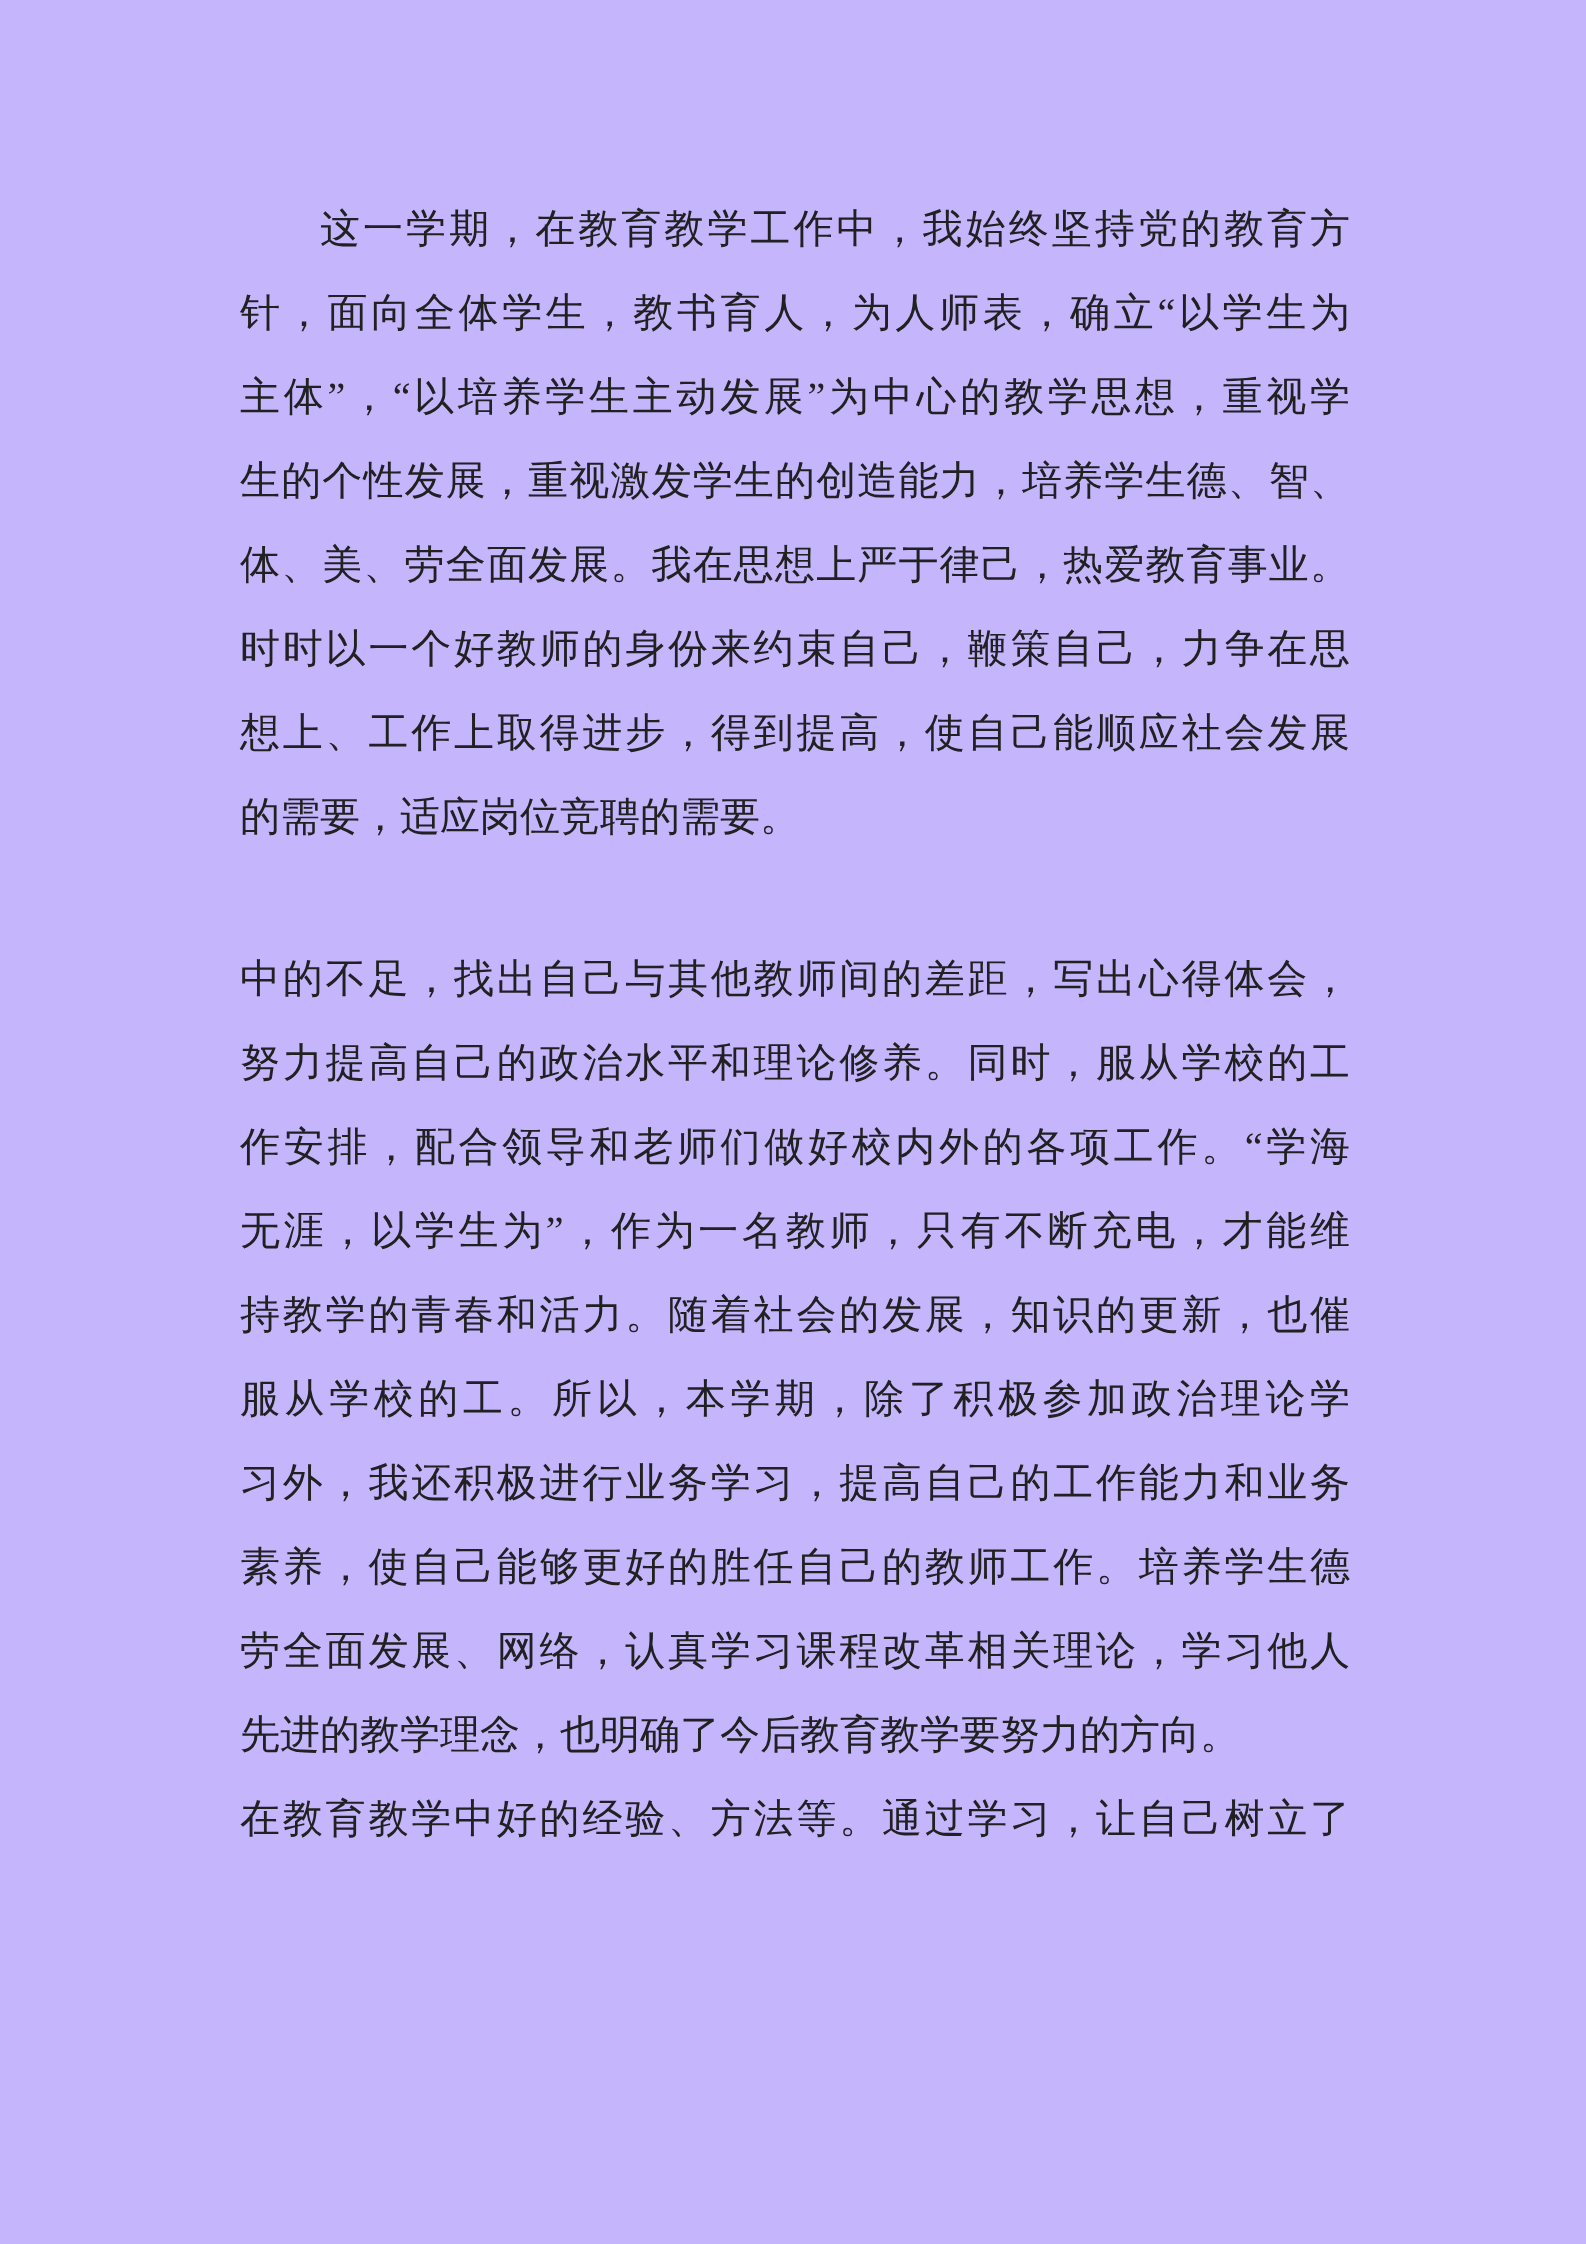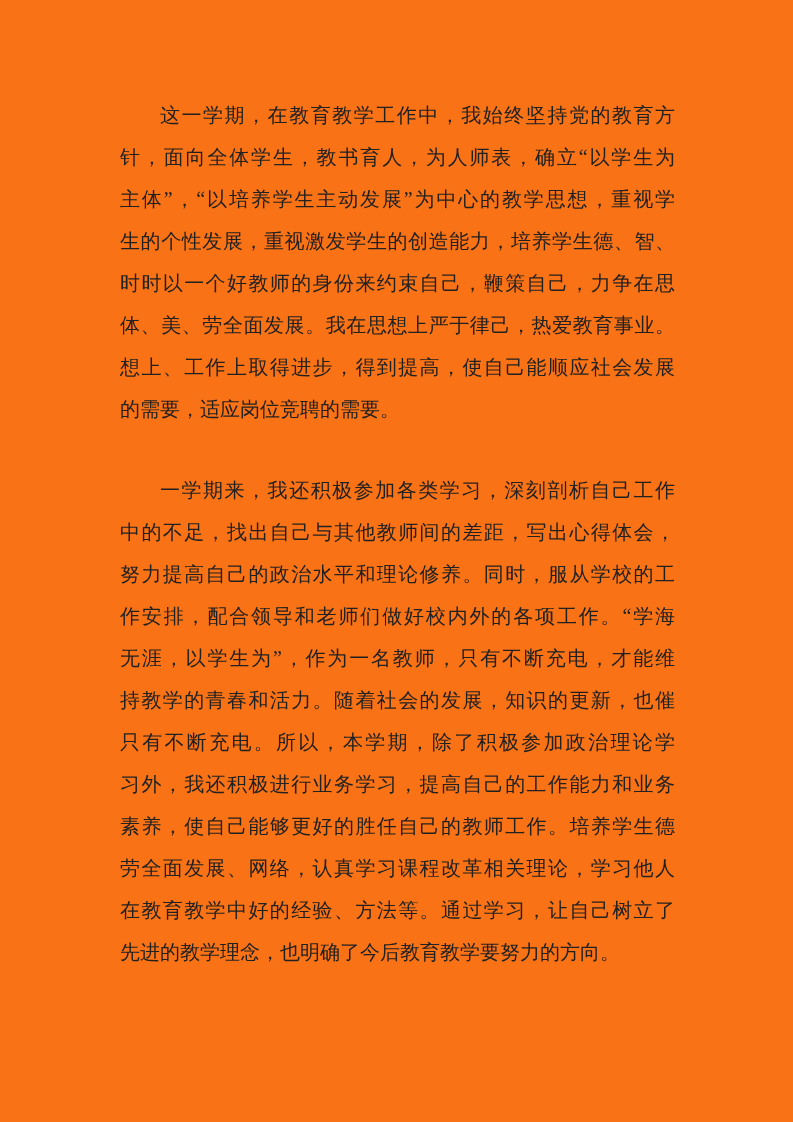"这一学期，在教育教学工作中，我始终坚持党的教育方" div.page { background: #f97316 -> #c4b5fd }
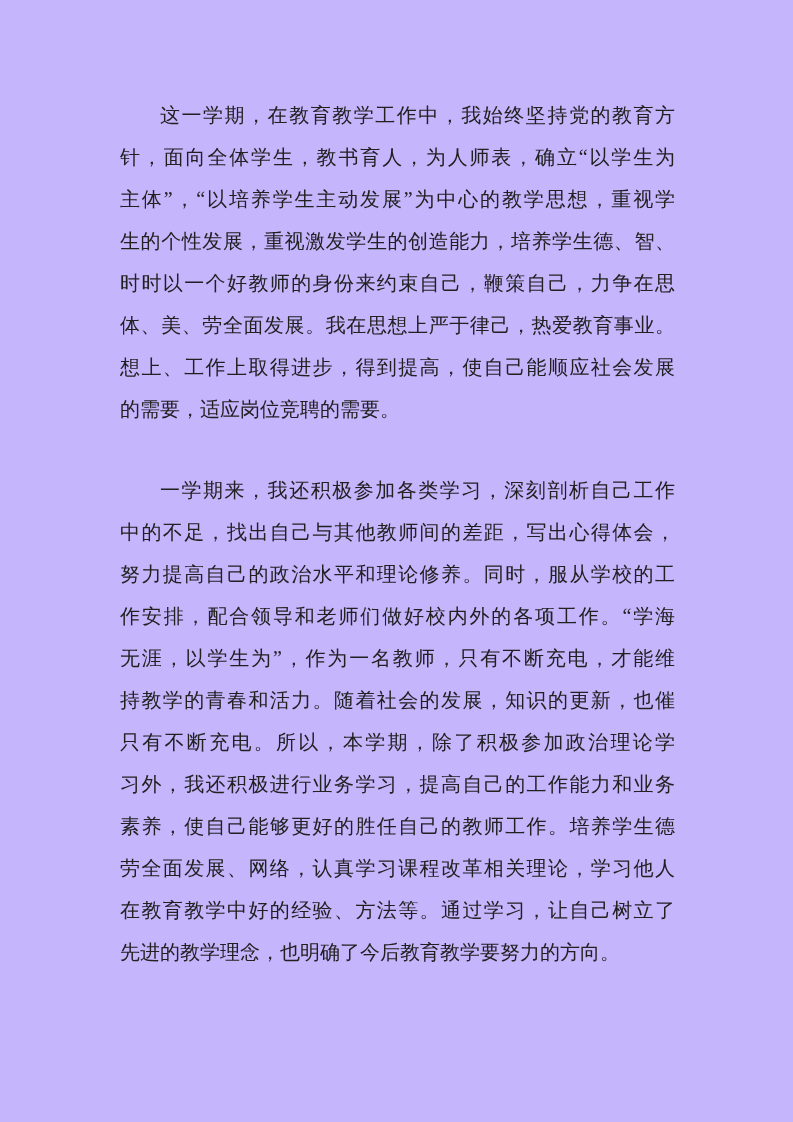"时时以一个好教师的身份来约束自己，鞭策自己，力争在思" div.line { order: before "体、美、劳全面发展。我在思想上严于律己，热爱教育事业。" -> after "体、美、劳全面发展。我在思想上严于律己，热爱教育事业。" }
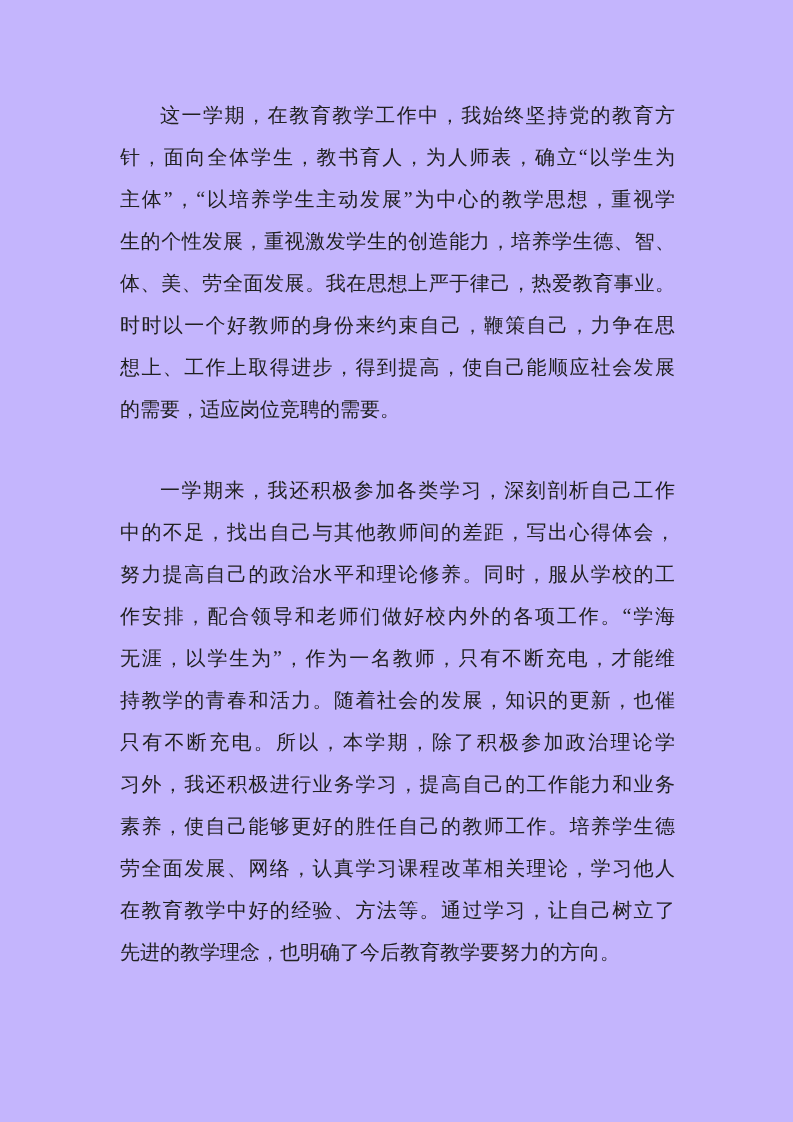"一学期来，我还积极参加各类学习，深刻剖析自己工作" div.line { html: <div>一学期来，我还积极参加各类学习，深刻剖析自己工作</div> -> none }
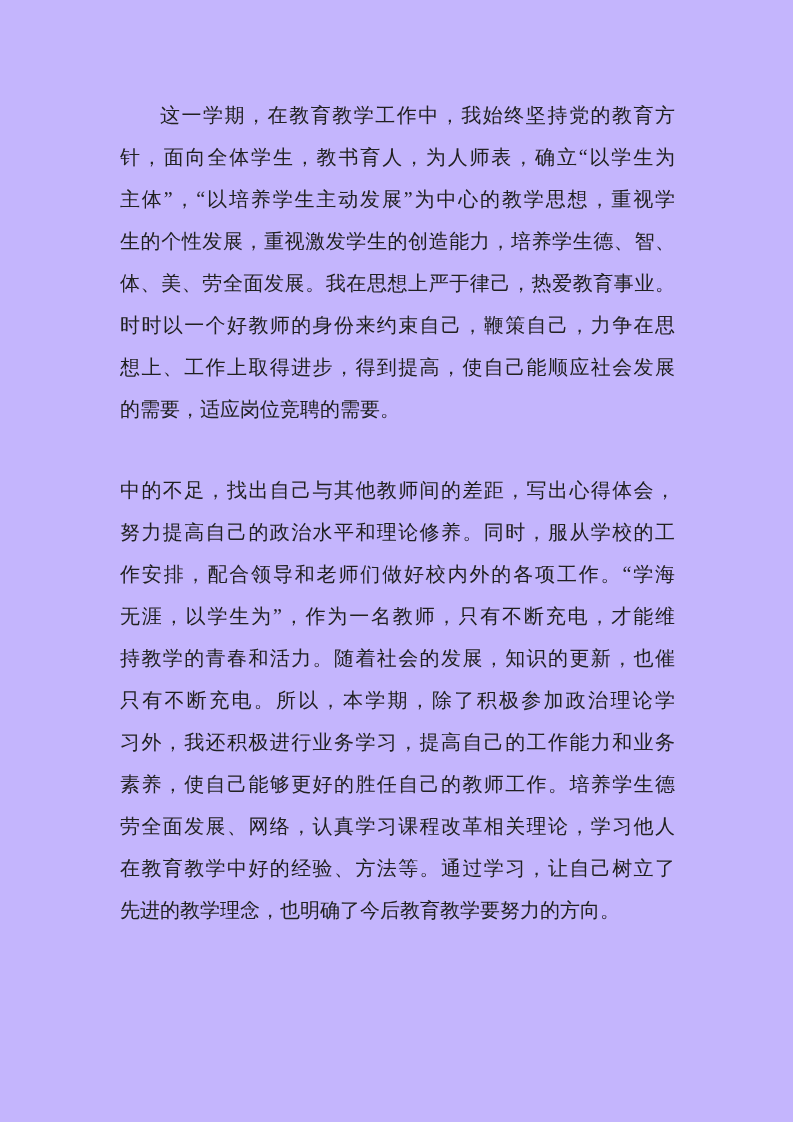"只有不断充电。所以，本学期，除了积极参加政治理论学" div.line { text: 只有不断充电 -> 服从学校的工 }
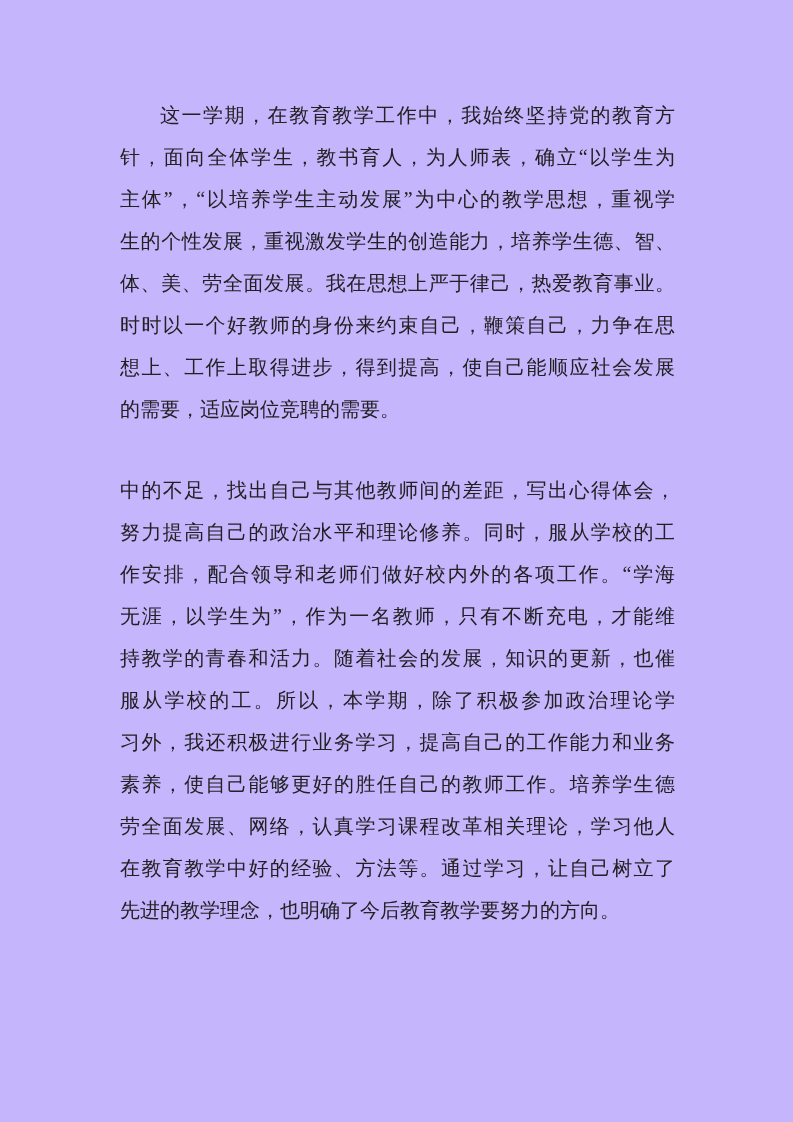"在教育教学中好的经验、方法等。通过学习，让自己树立了" div.line { order: before "先进的教学理念，也明确了今后教育教学要努力的方向。" -> after "先进的教学理念，也明确了今后教育教学要努力的方向。" }
